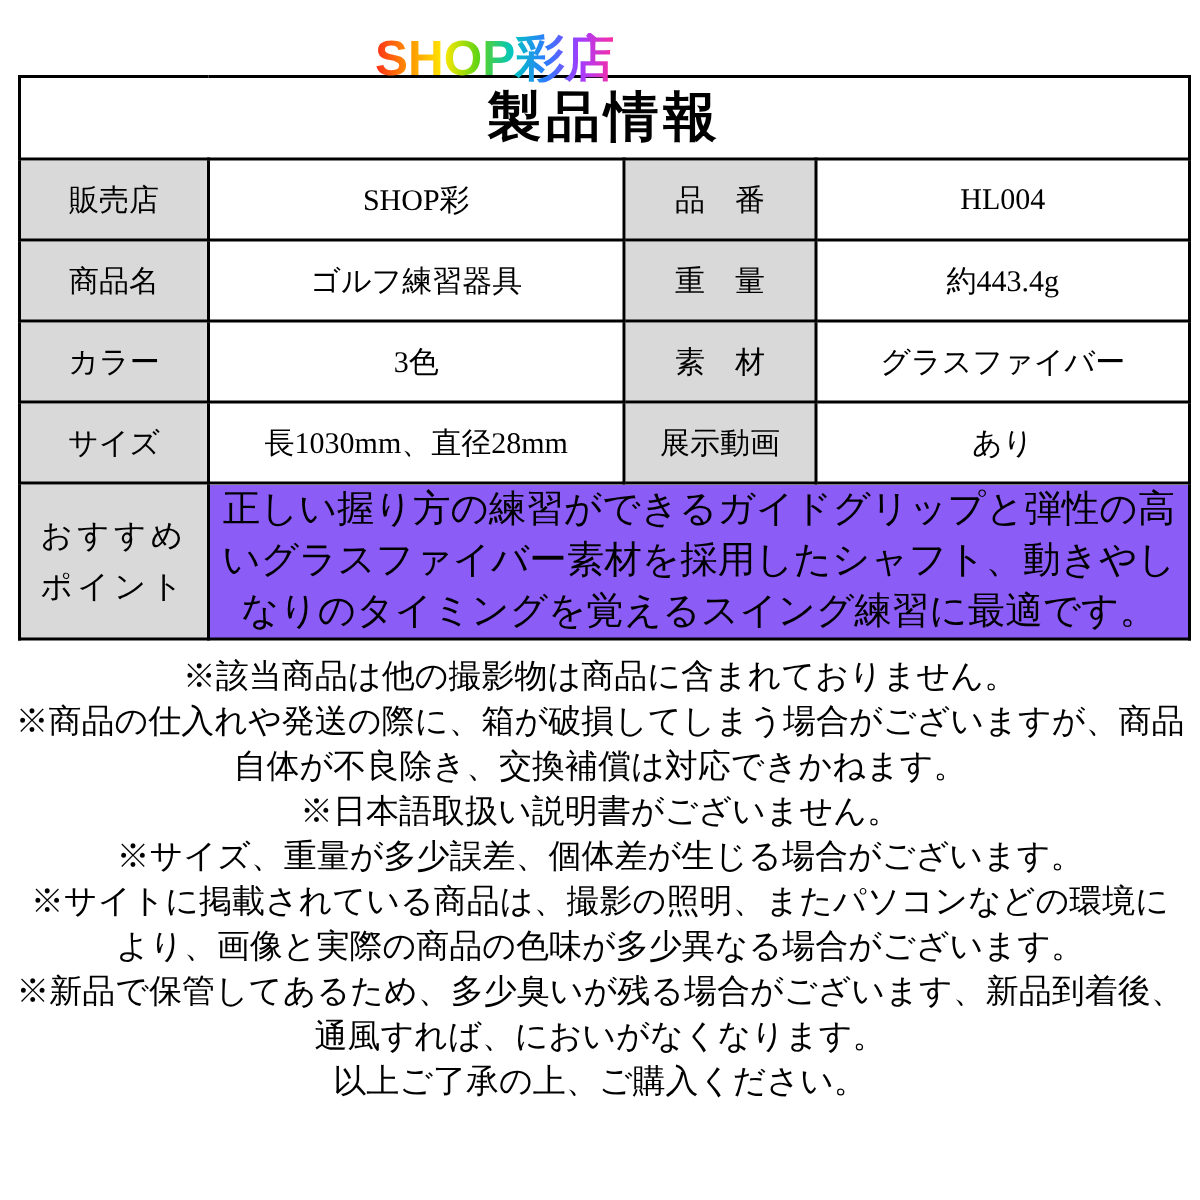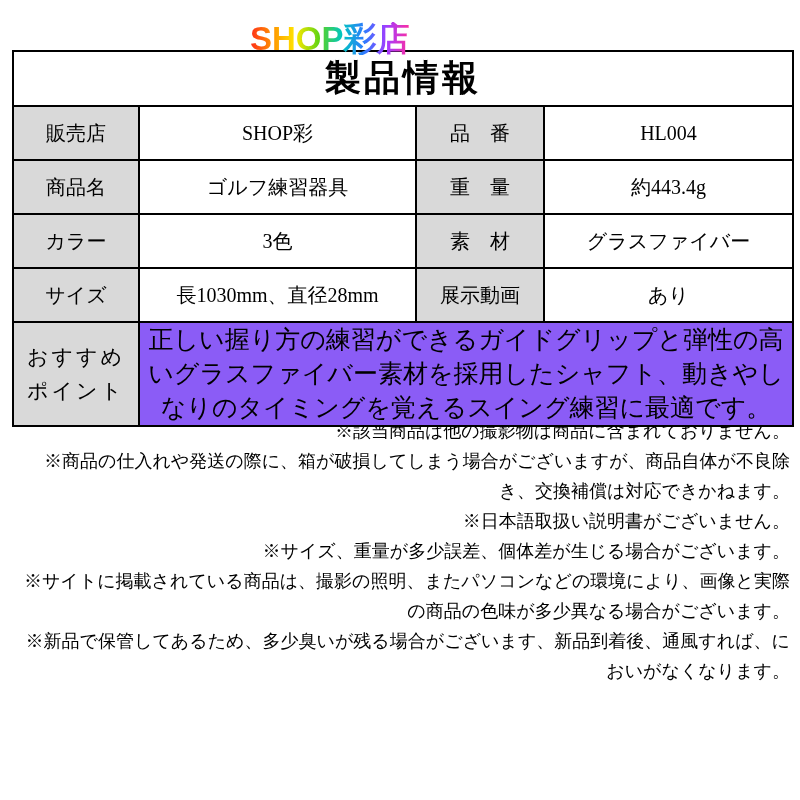"※該当商品は他の撮影物は商品に含まれておりません。" .notes { font-size: 18px -> 22px; text-align: right -> center; top: 416px -> 436px }
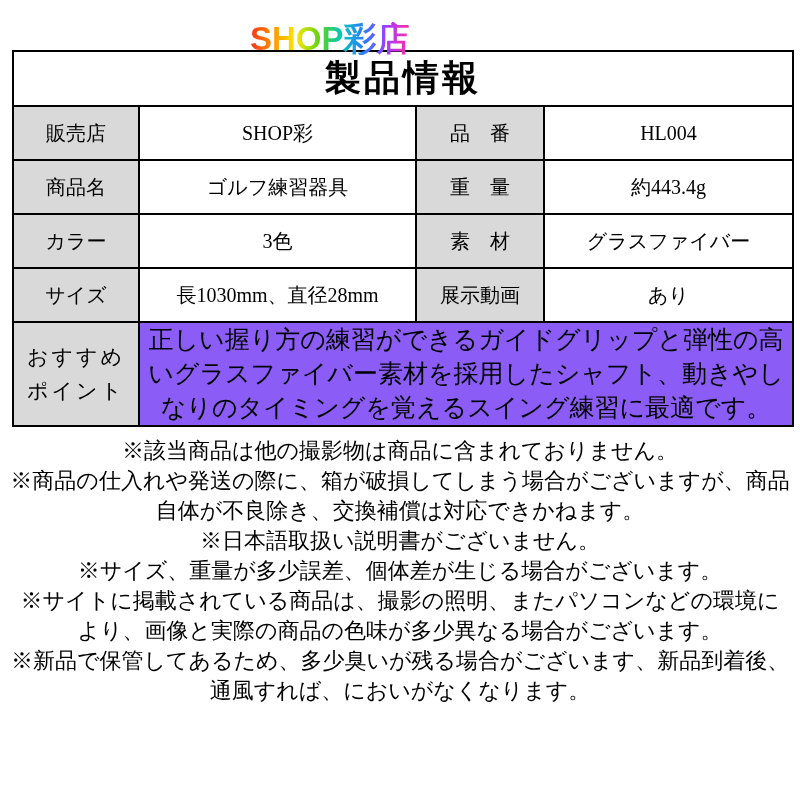"以上ご了承の上、ご購入ください。" p { html: none -> <p>以上ご了承の上、ご購入ください。</p> }
